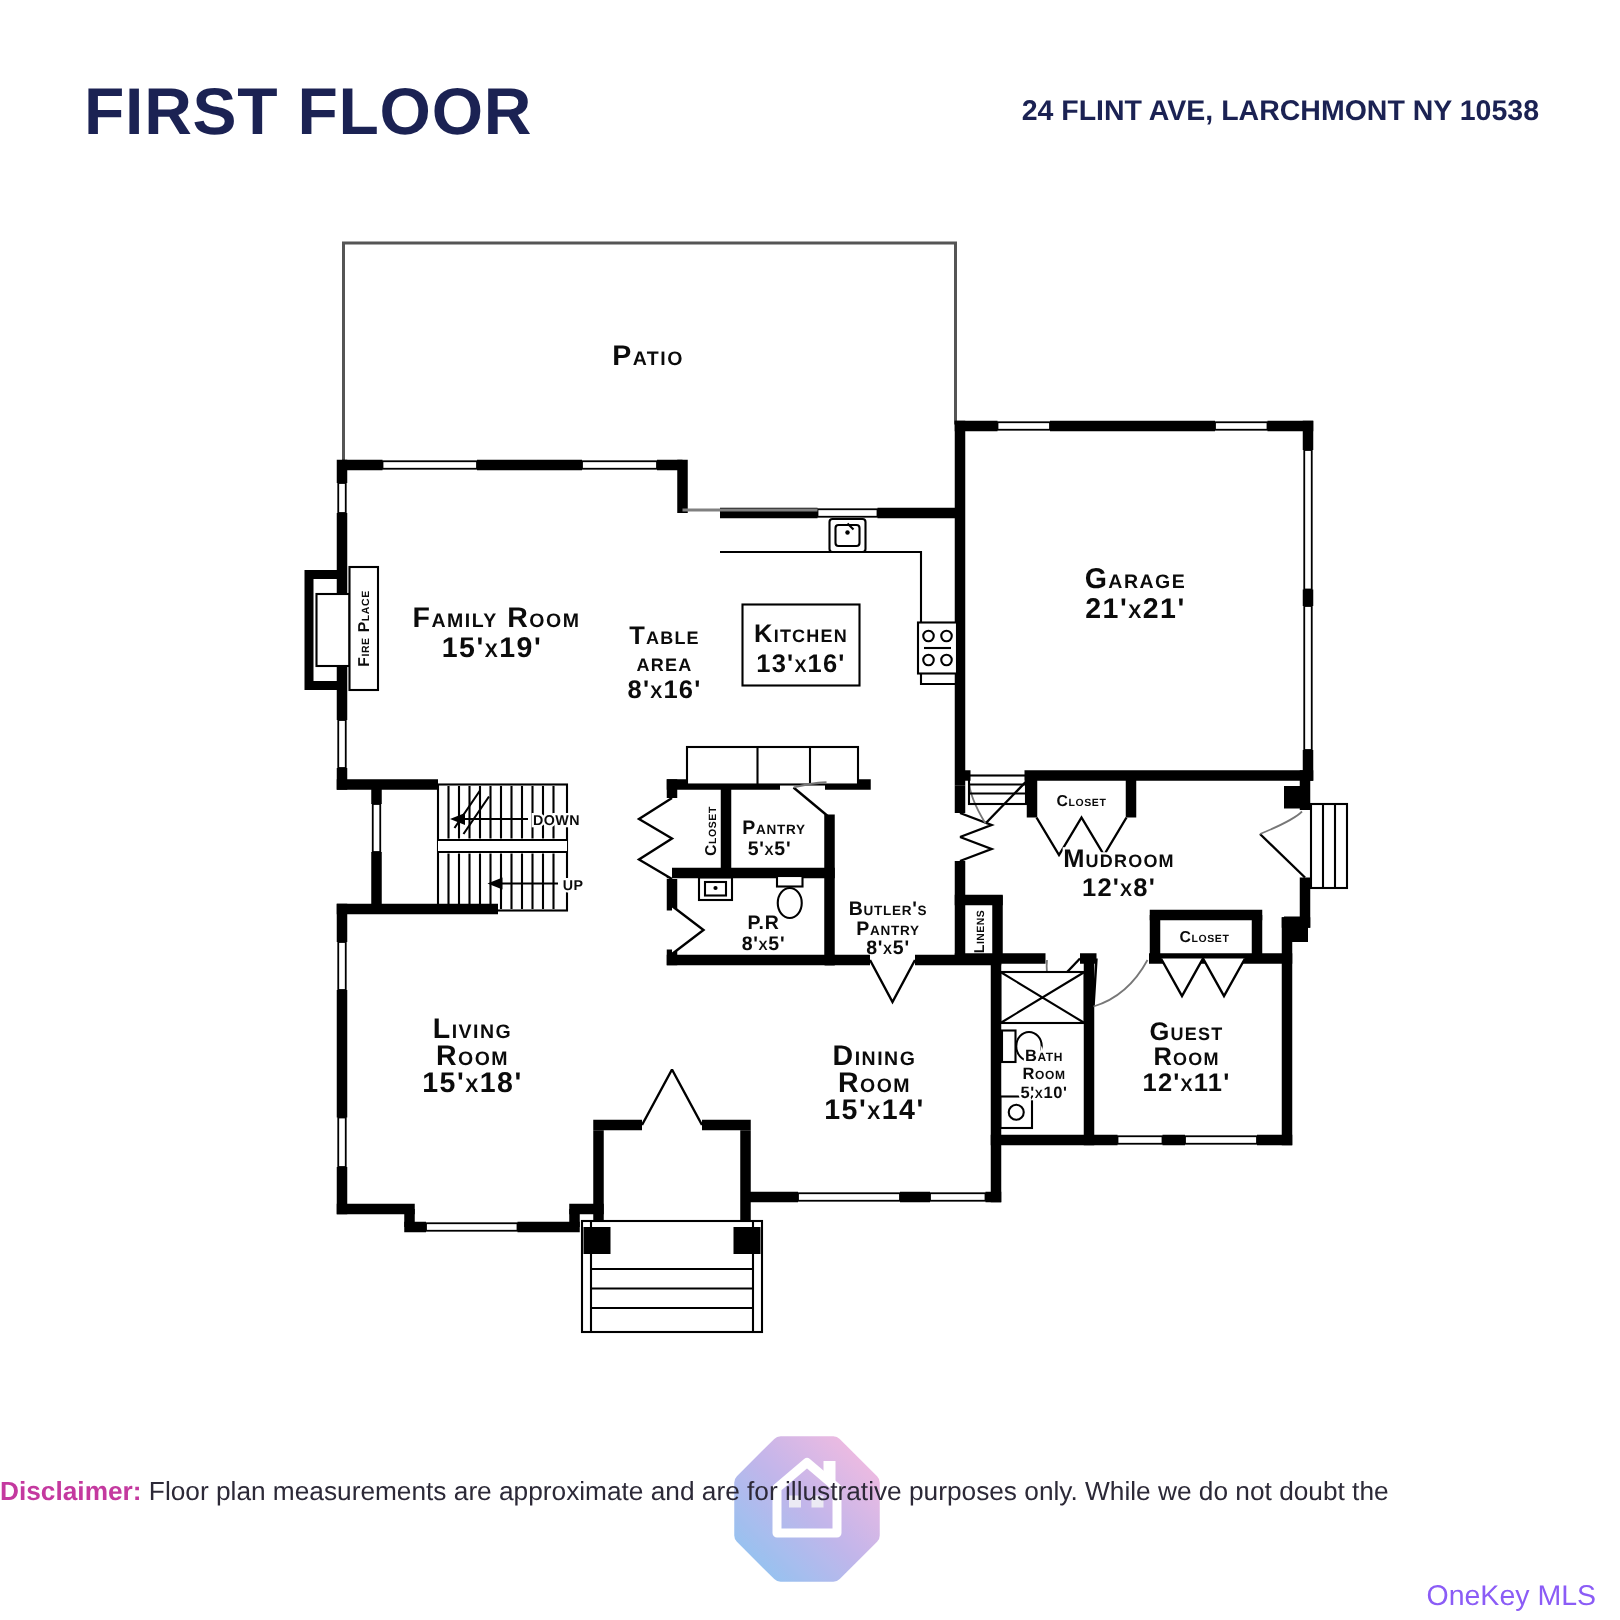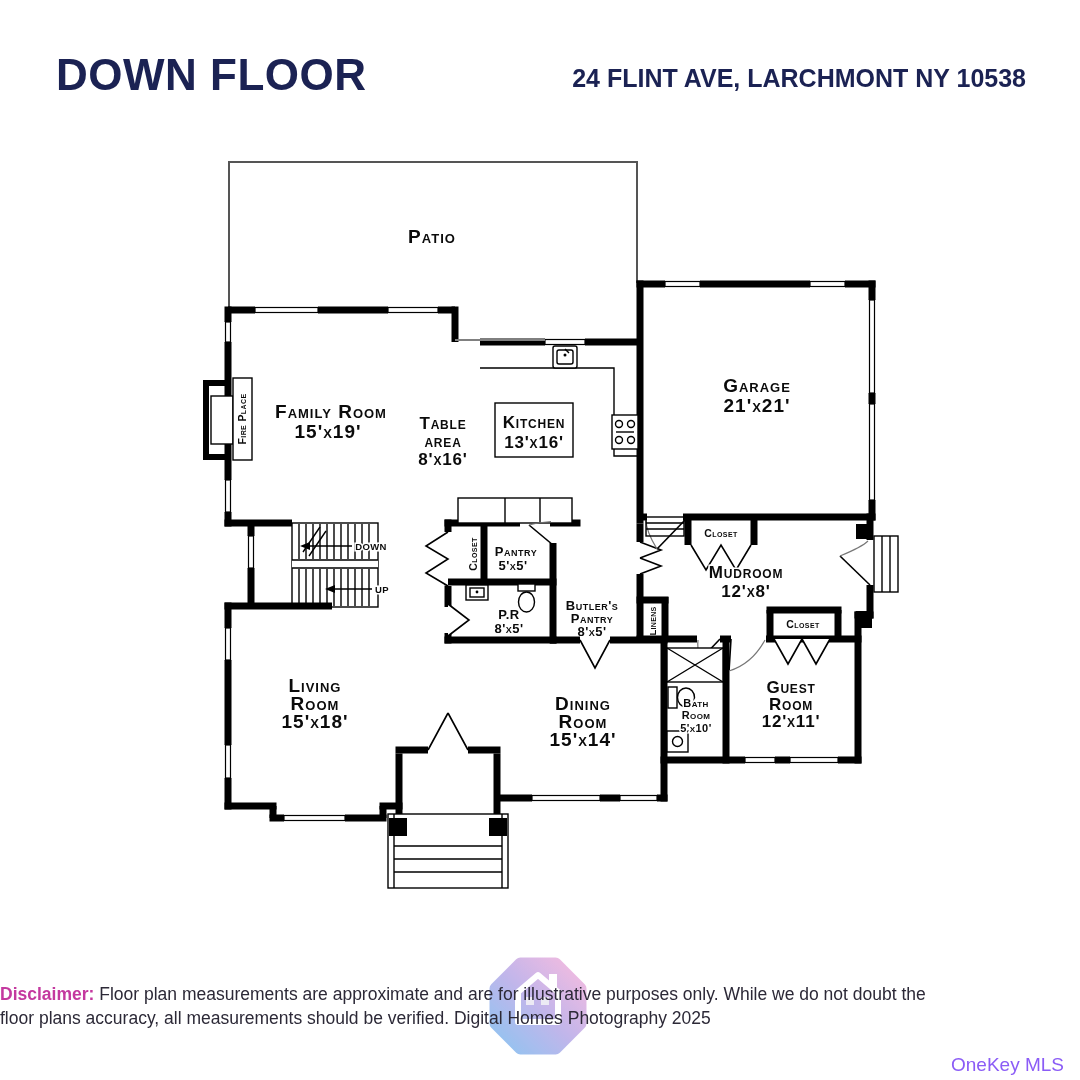"DOWN FLOOR" div.hdr-title { text: DOWN -> FIRST }
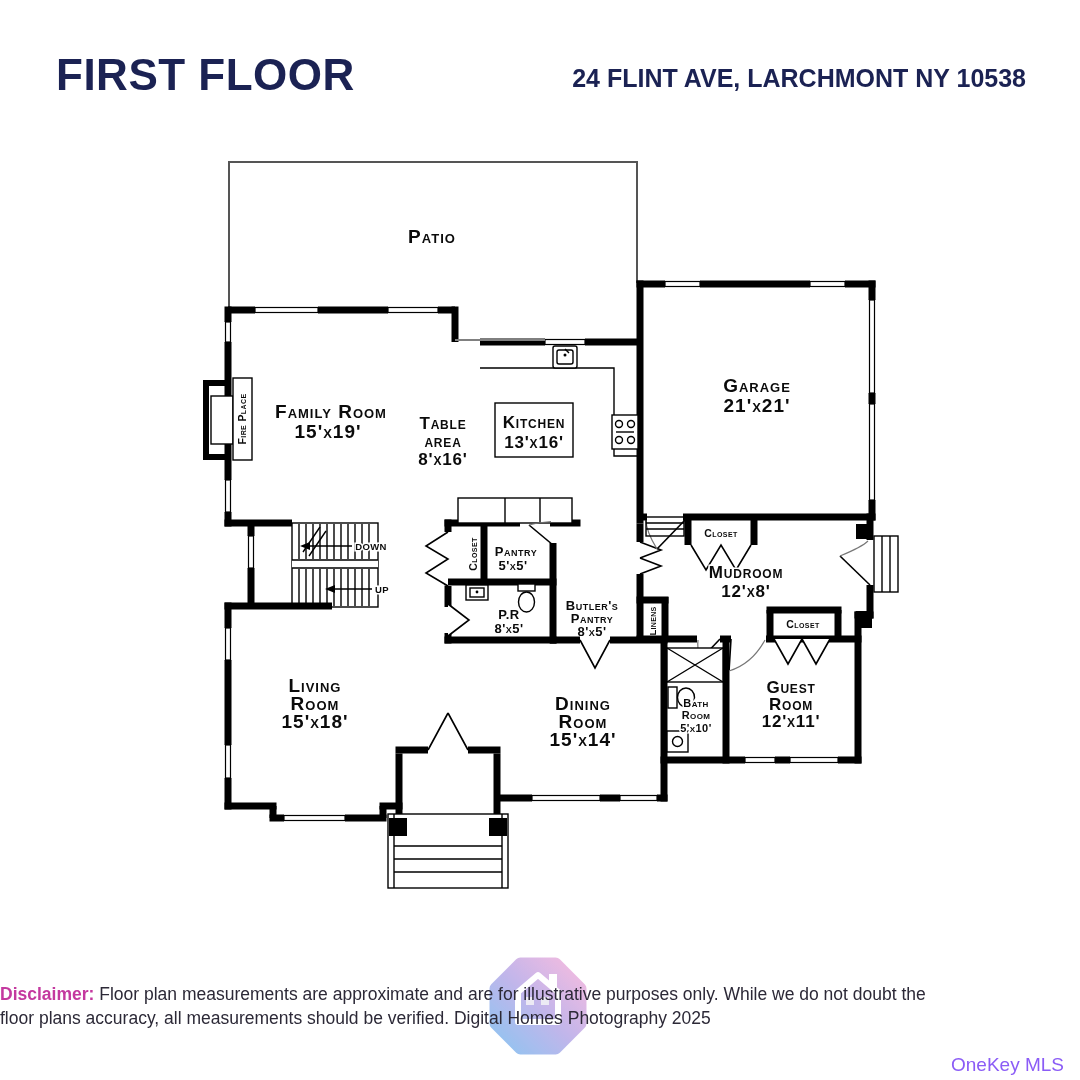"24 FLINT AVE, LARCHMONT NY" .hdr-addr { font-size: 25px -> 19px }
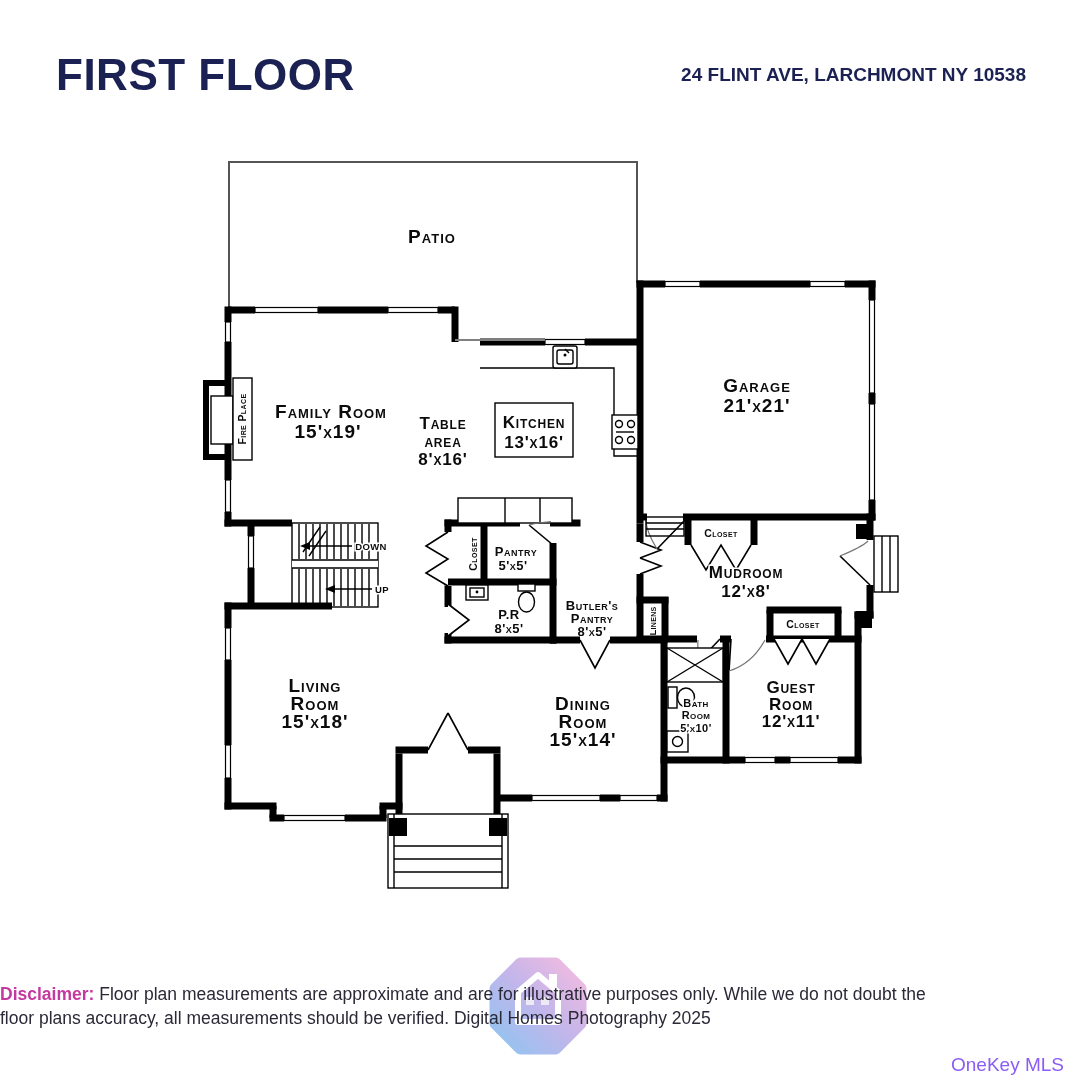"floor plans accuracy, all measurements" div { html: <div><span>floor plans accuracy, all measurements should be verified. Digital Homes Photography 2025</span></div> -> none }
